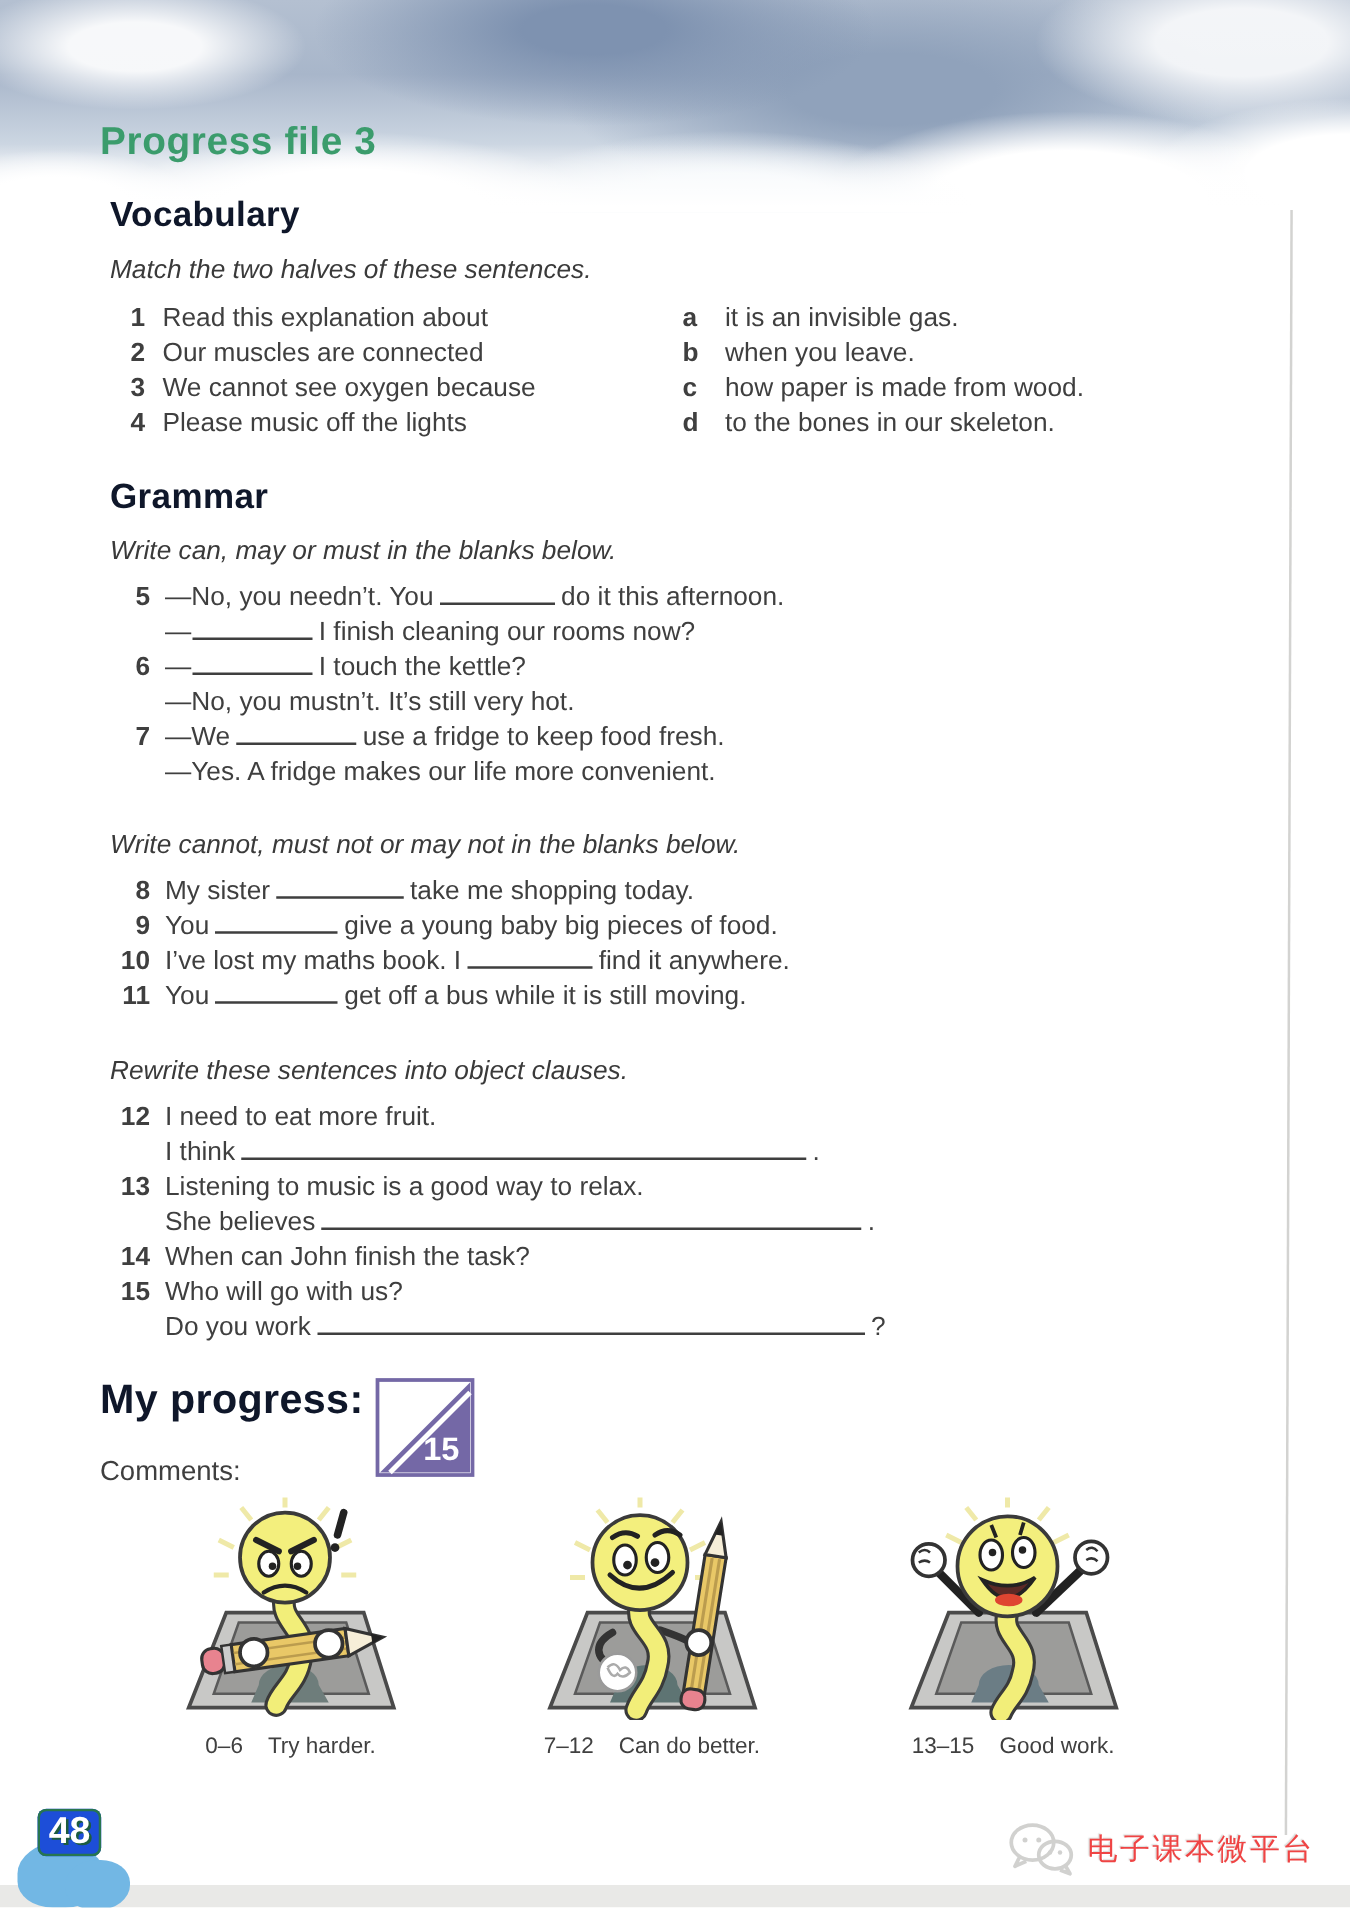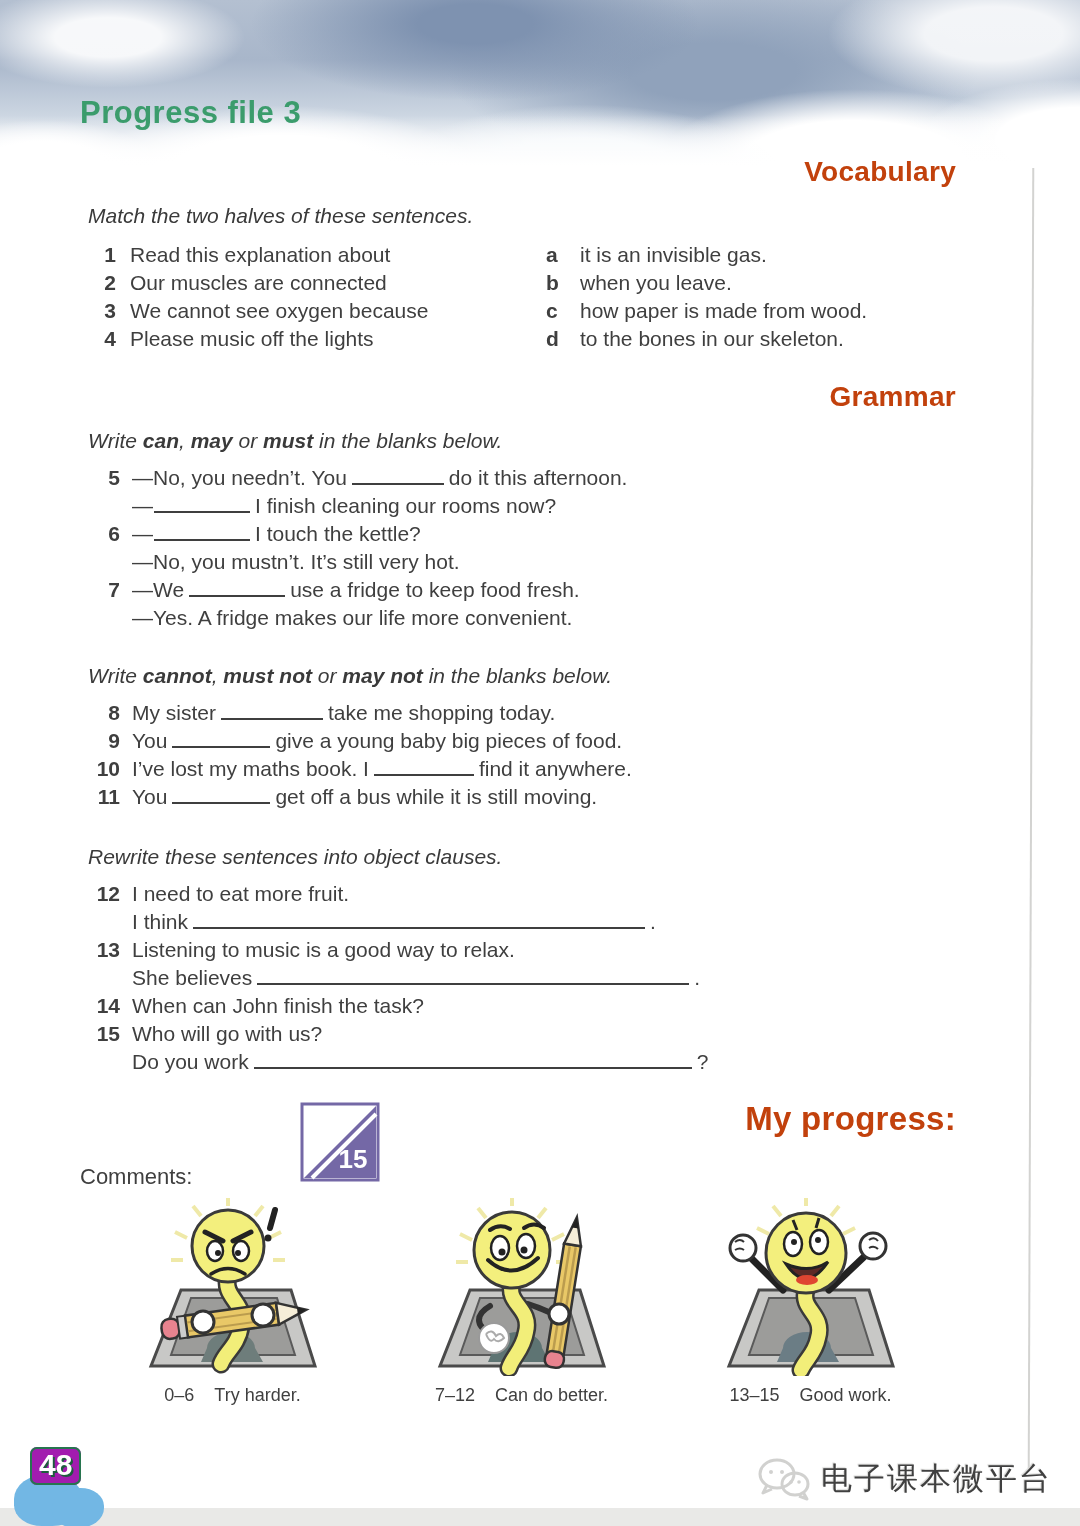"Vocabulary" h2 { color: #c2410c -> #0f172a; text-align: right -> none }
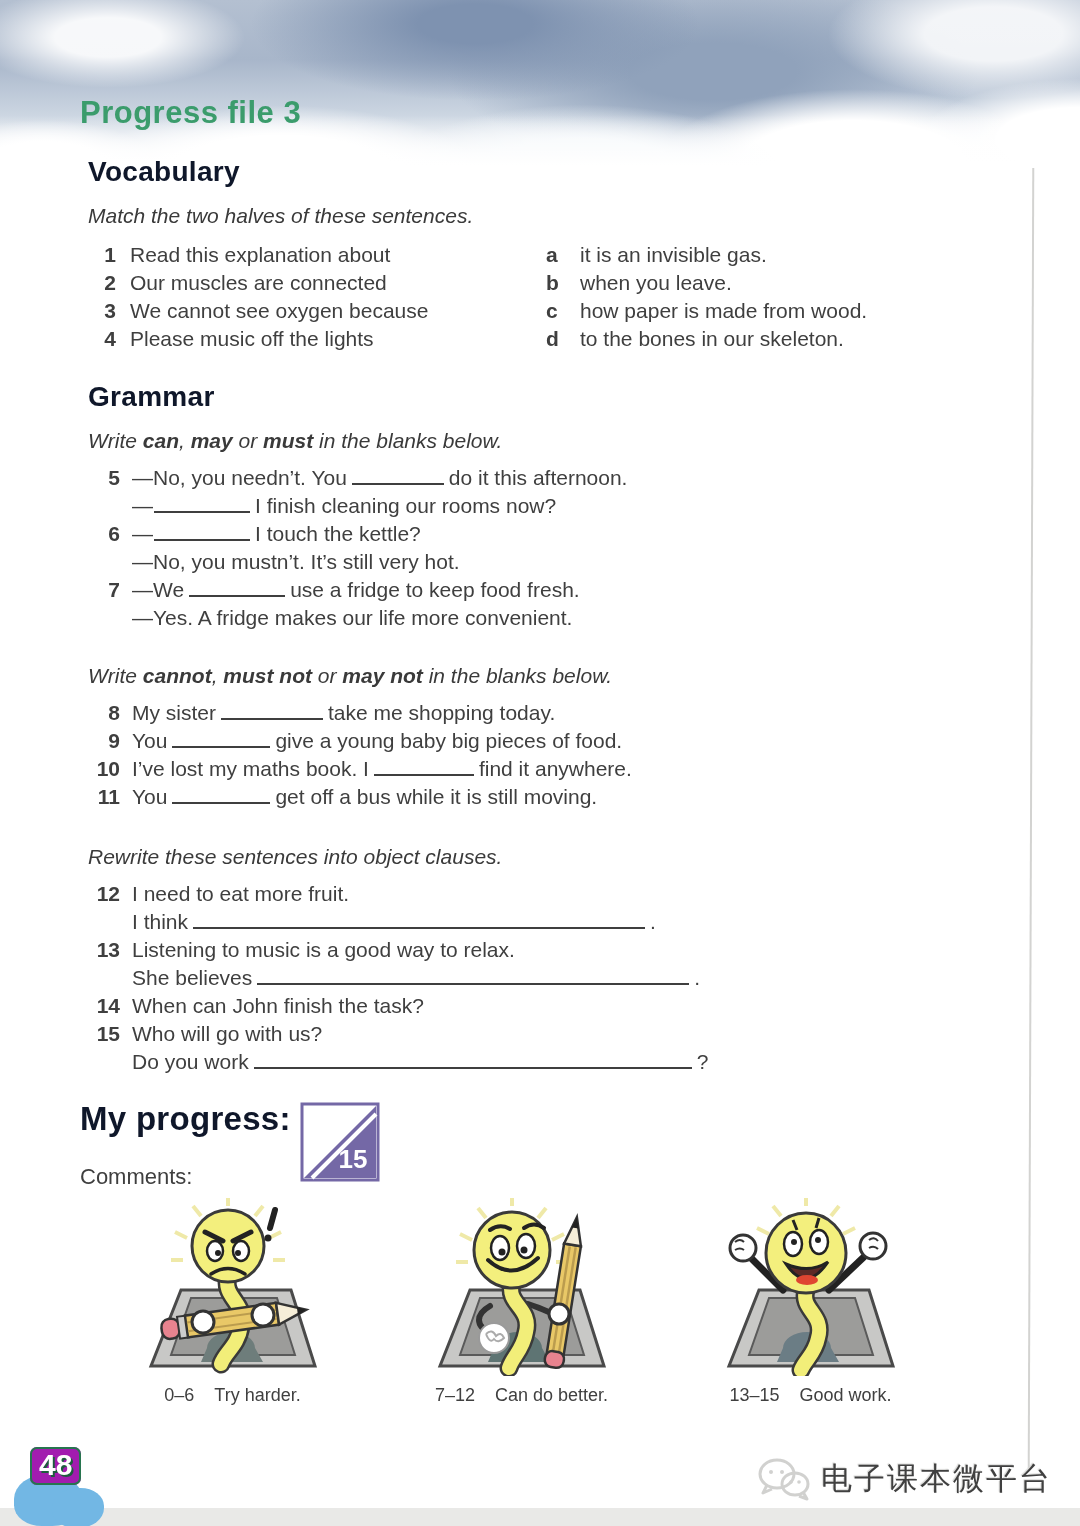"can" .kw { font-weight: bold -> normal }
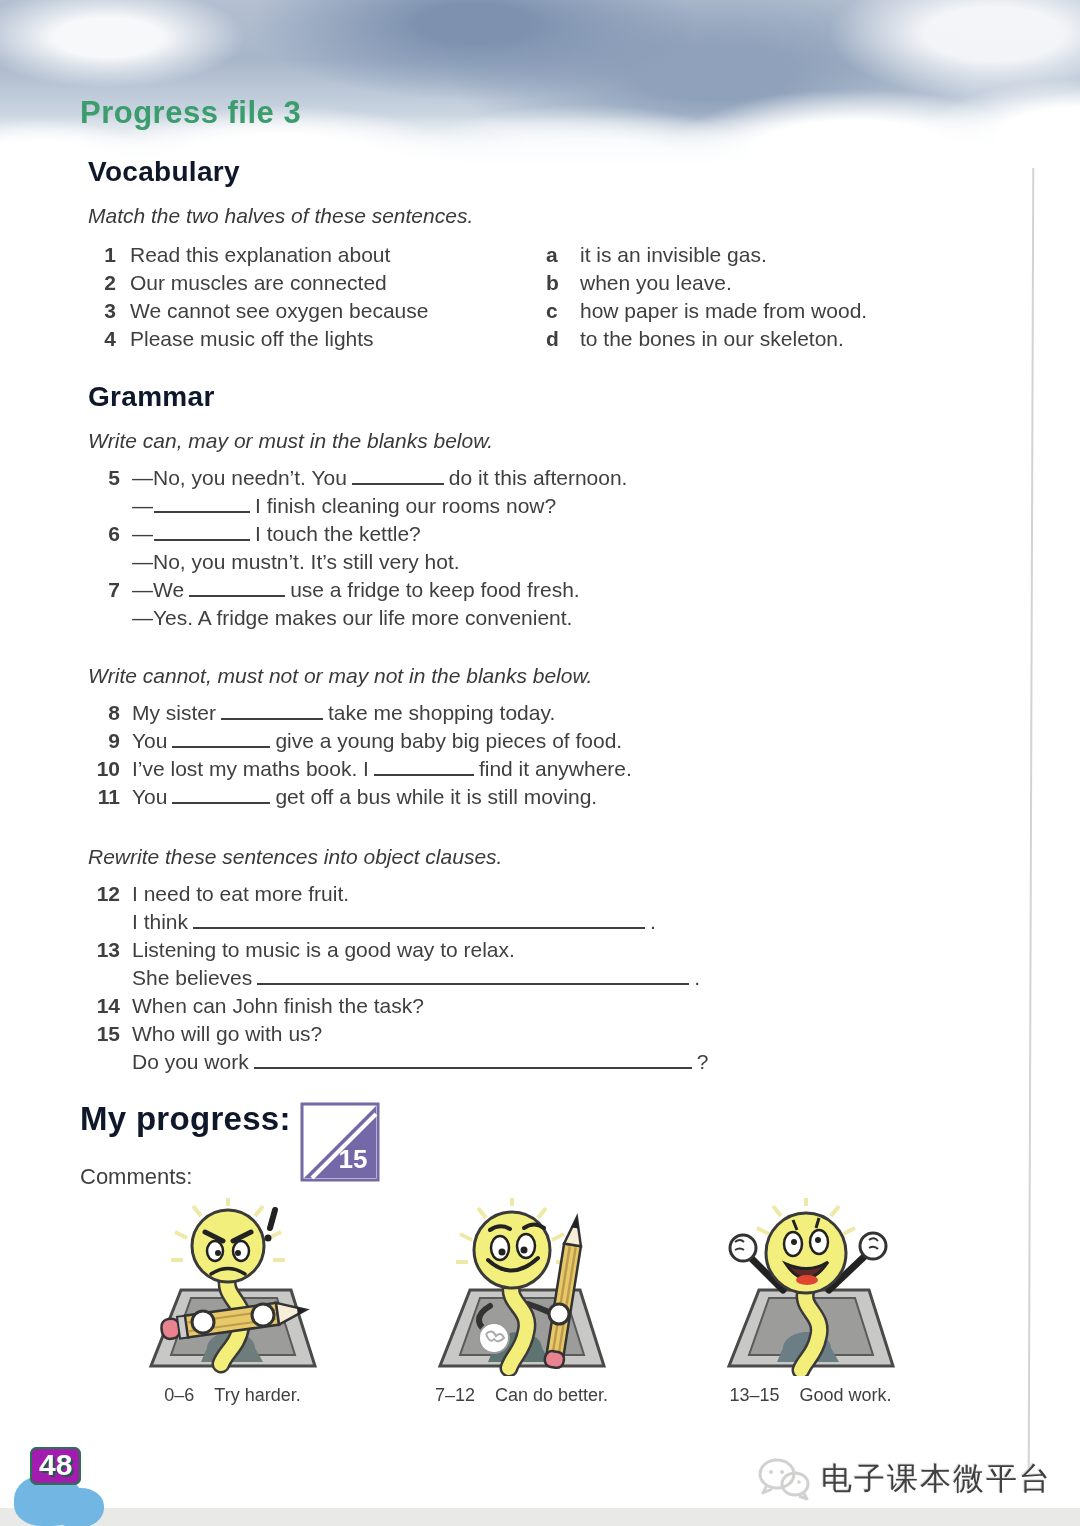"48" .page-badge { background: #a21caf -> #1d4ed8 }
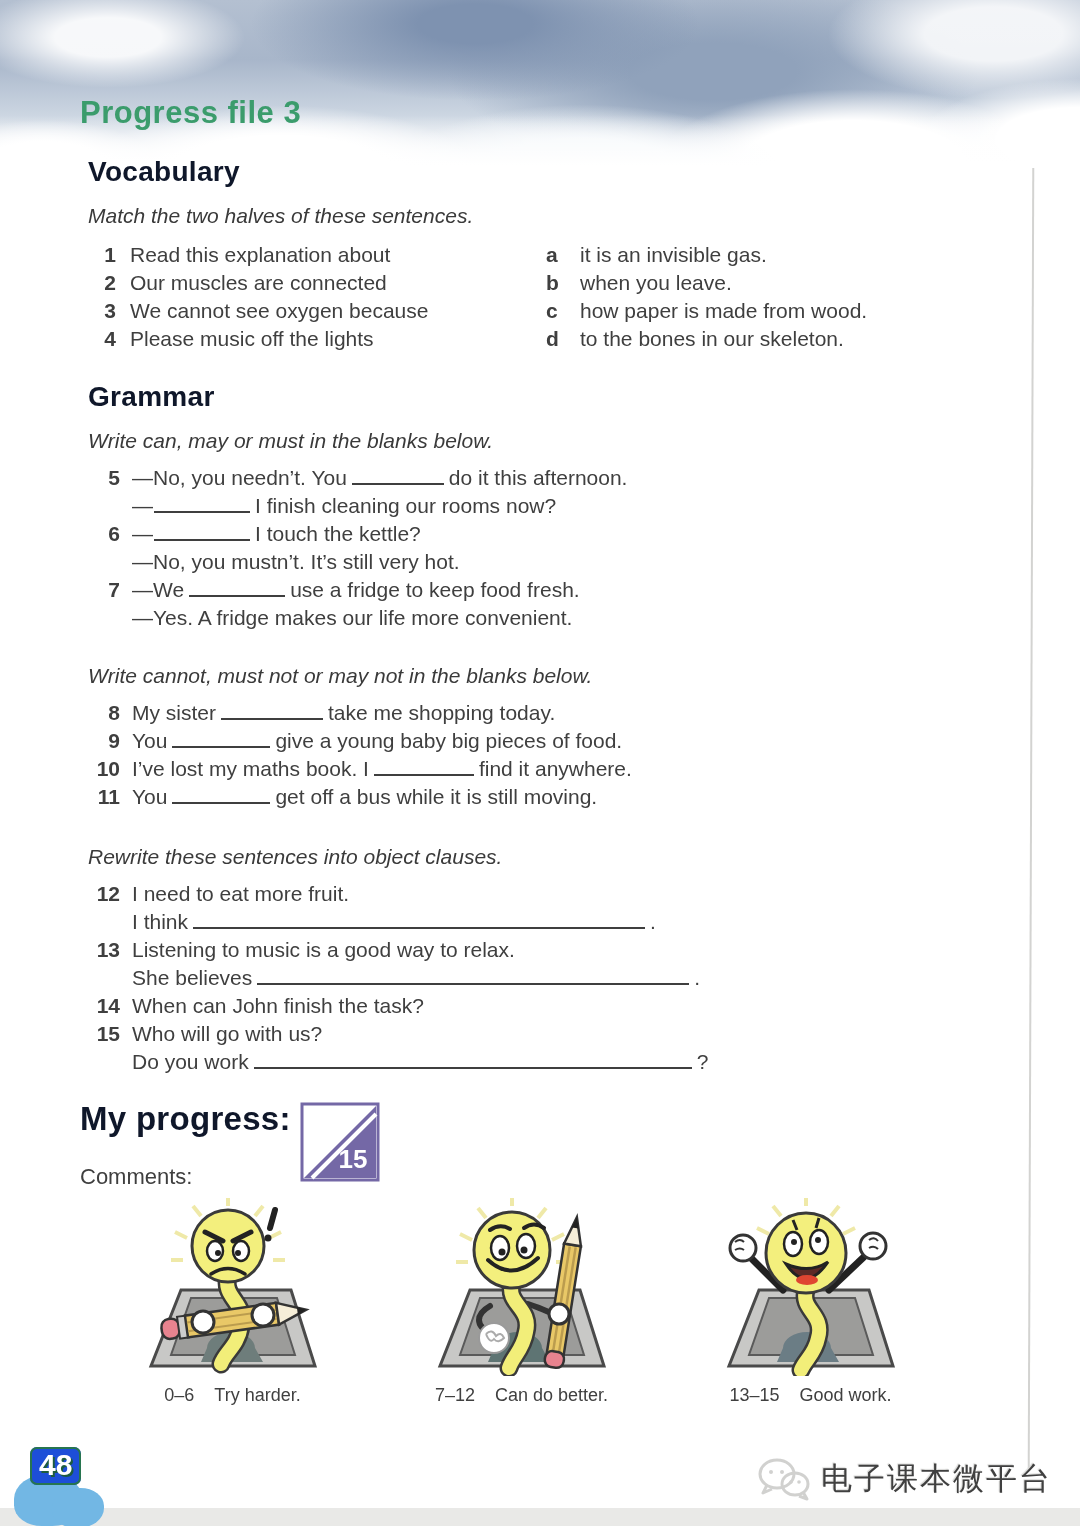"电子课本微平台" .watermark-text { color: #404040 -> #ef4444; font-size: 31px -> 24px }
